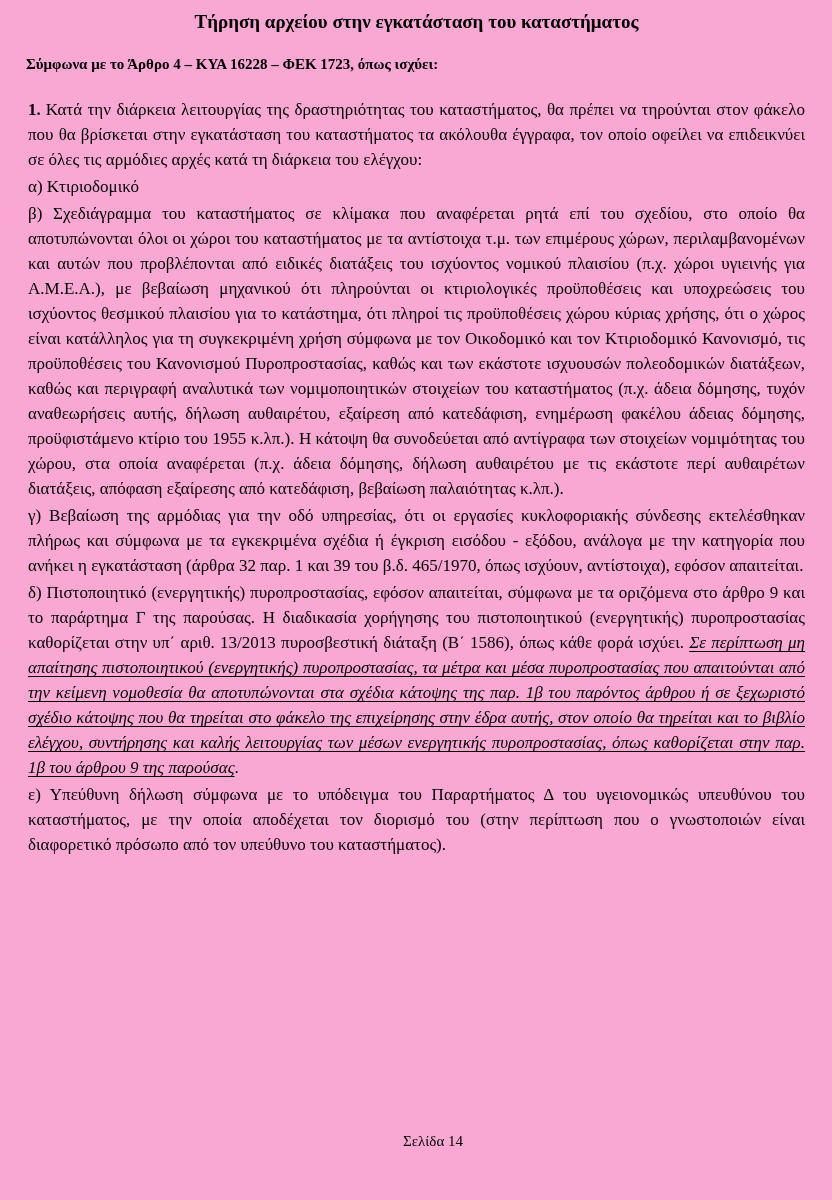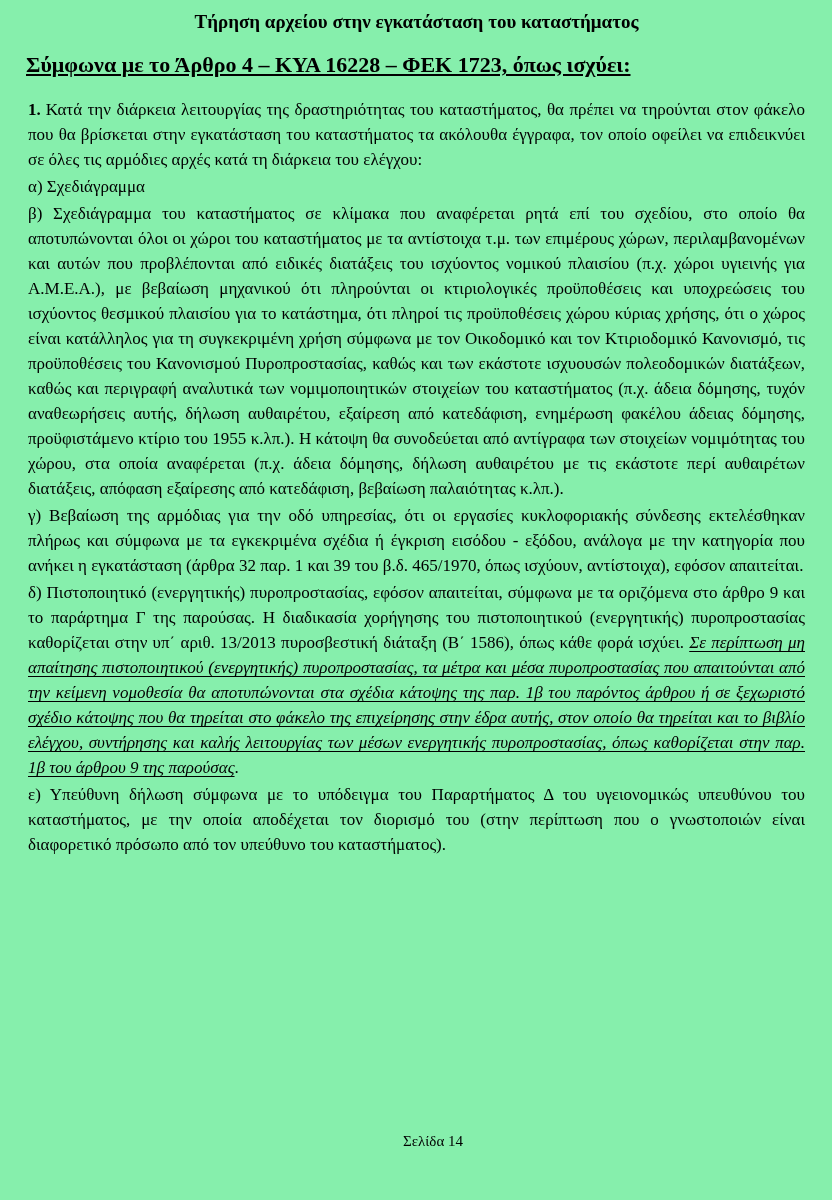"Τήρηση αρχείου στην εγκατάσταση του" .page { background: #86efac -> #f9a8d4 }
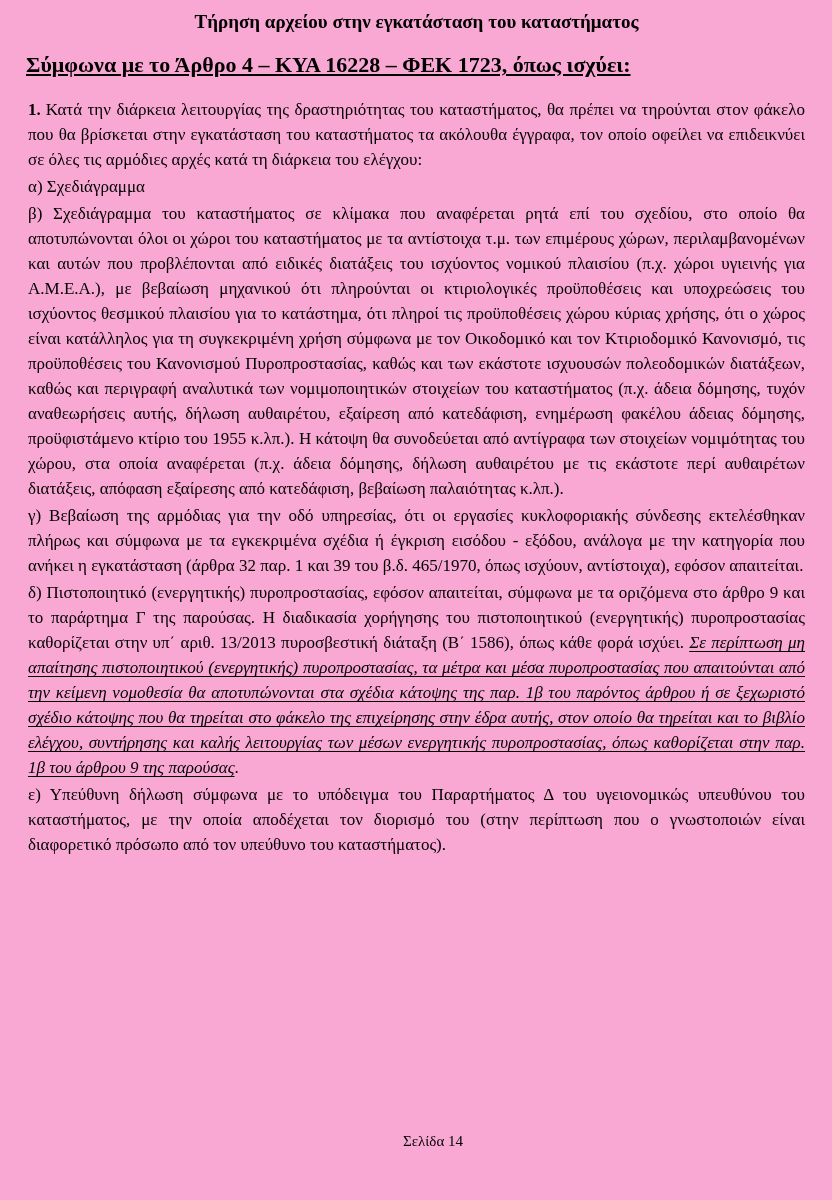"Σύμφωνα με το Άρθρο 4" .law-ref { font-size: 22px -> 15px; text-decoration: underline -> none }
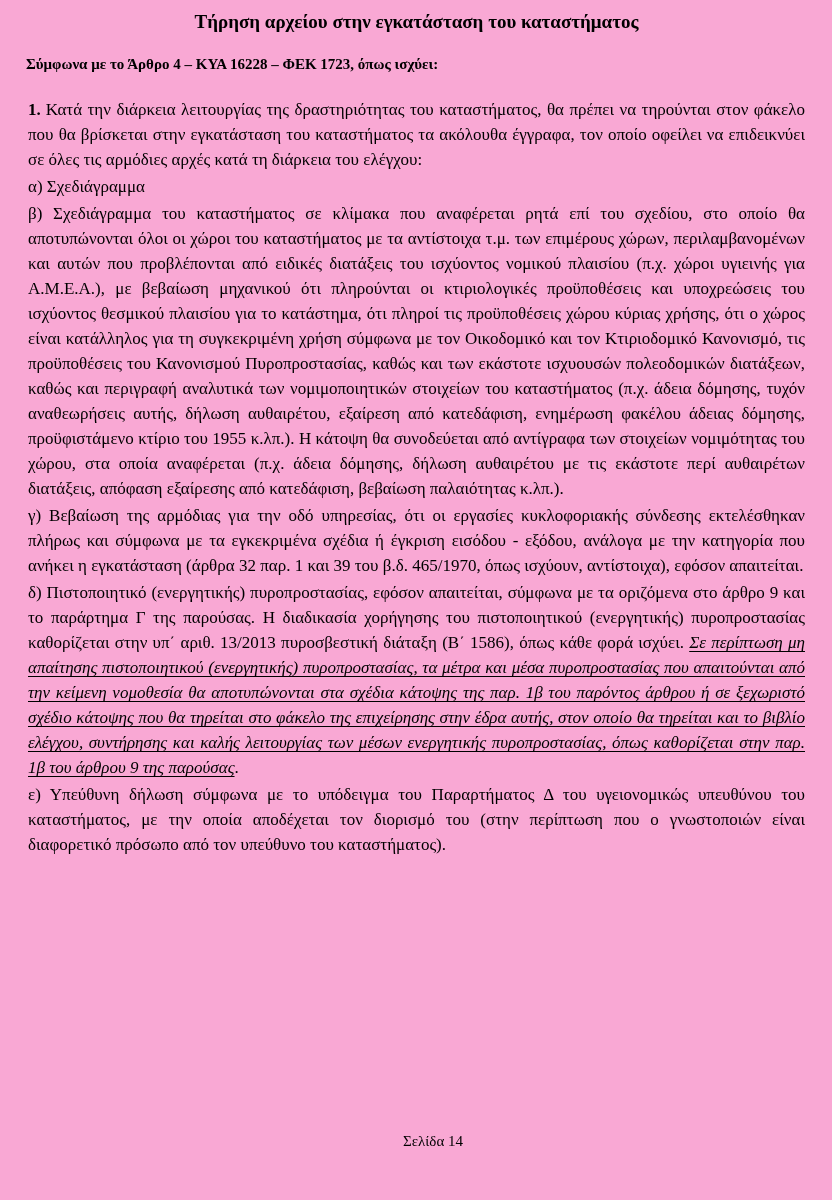"α) Σχεδιάγραμμα" p { text: Σχεδιάγραμμα -> Κτιριοδομικό }
